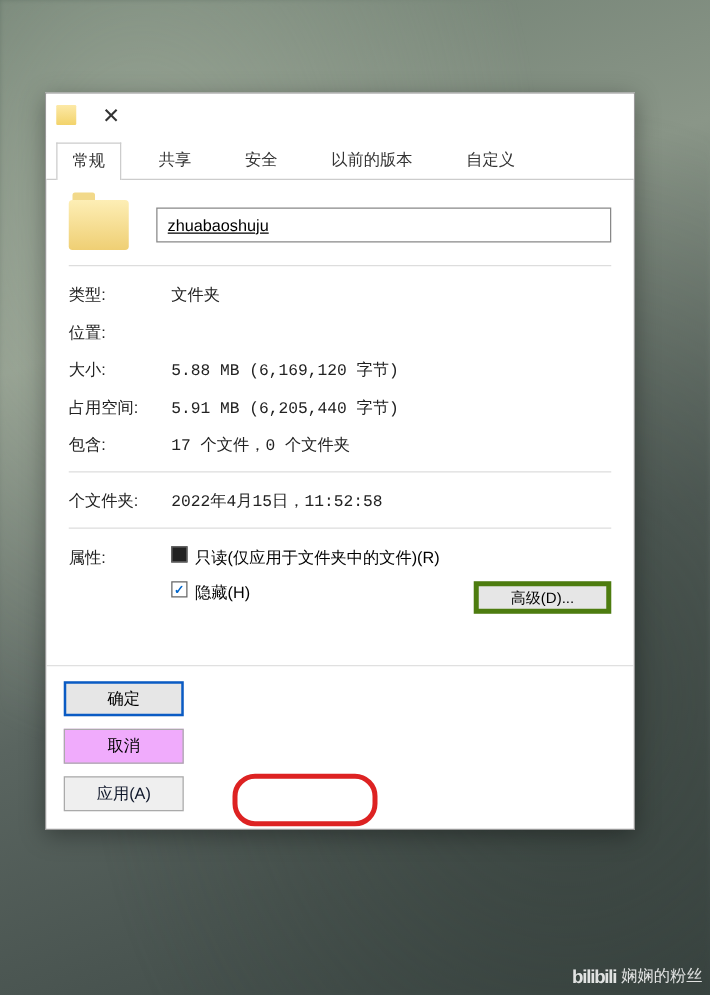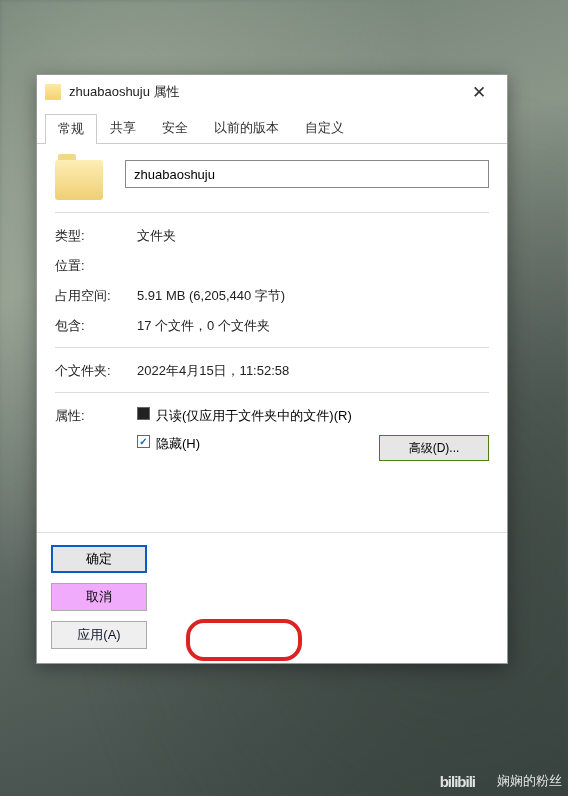"zhuabaoshuju 属性" span.title { html: <span>zhuabaoshuju 属性</span> -> none }
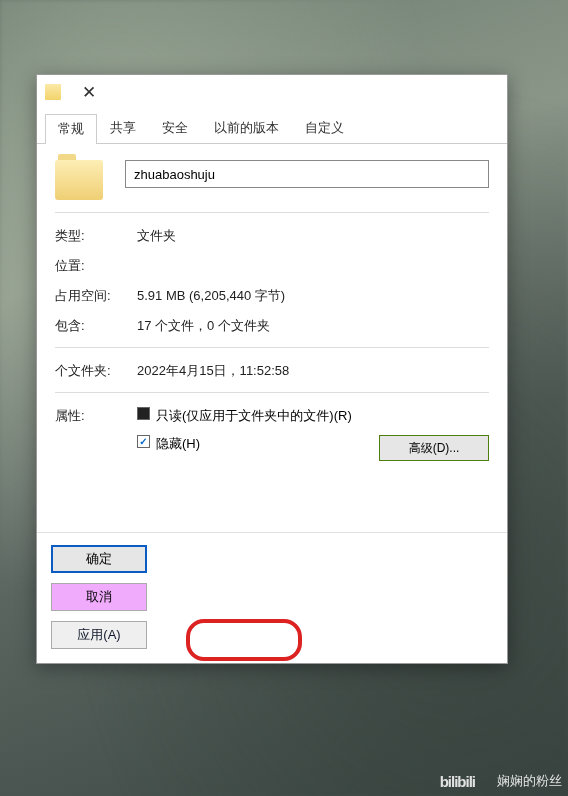"常规" .tabs { gap: 0 -> 17px }
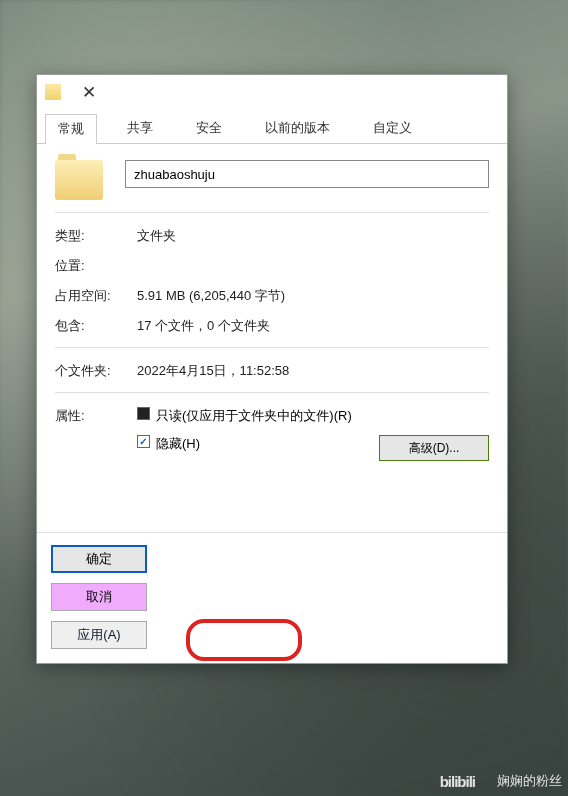"zhuabaoshuju" .row { align-items: flex-start -> center; text-decoration: none -> underline }
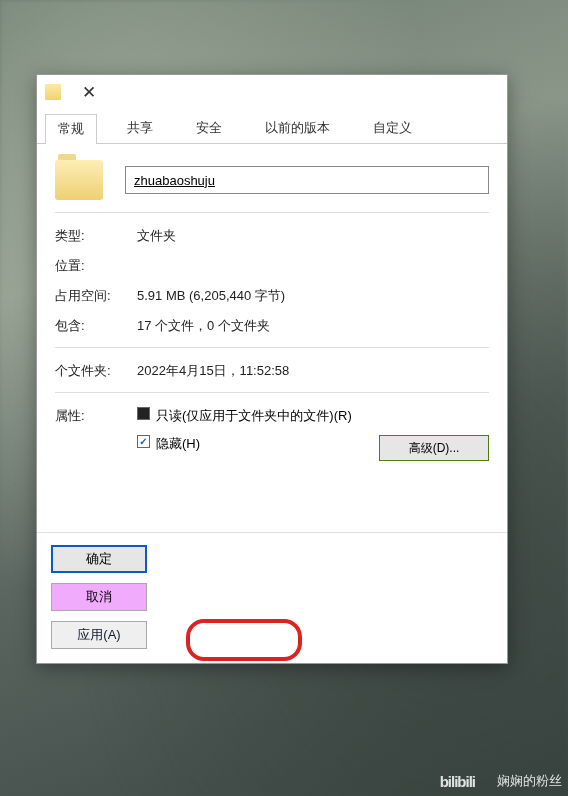"文件夹" .prop-value { font-family: none -> Liberation Mono, monospace }
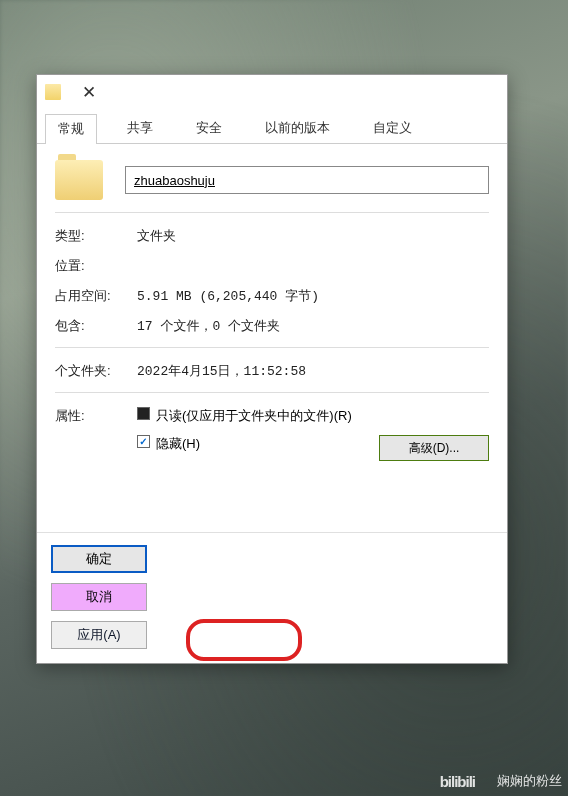"大小:" div.prop-row { html: none -> <div> <span>大小:</span> <span>5.88 MB (6,169,120 字节)</span> </div> }
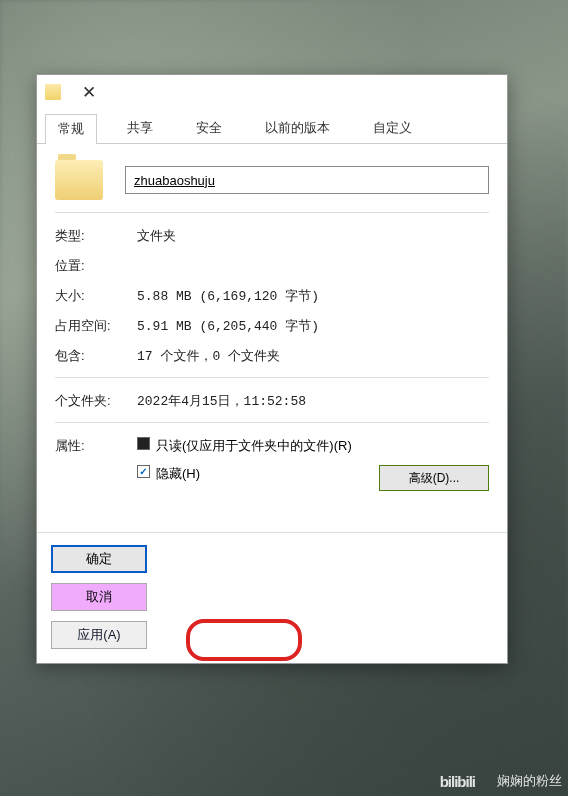"高级(D)..." .adv-btn { border: 1px solid #4d7c0f -> 4px solid #4d7c0f }
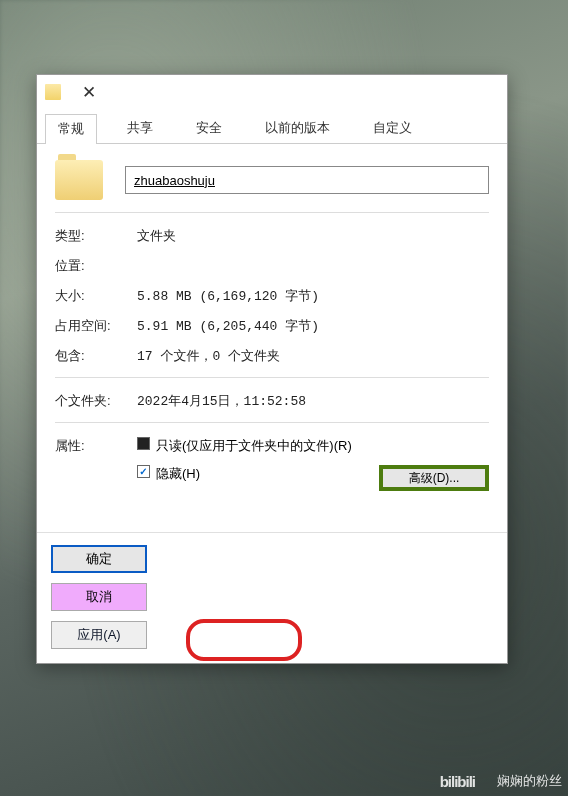"bilibili" .watermark { gap: 22px -> 4px }
